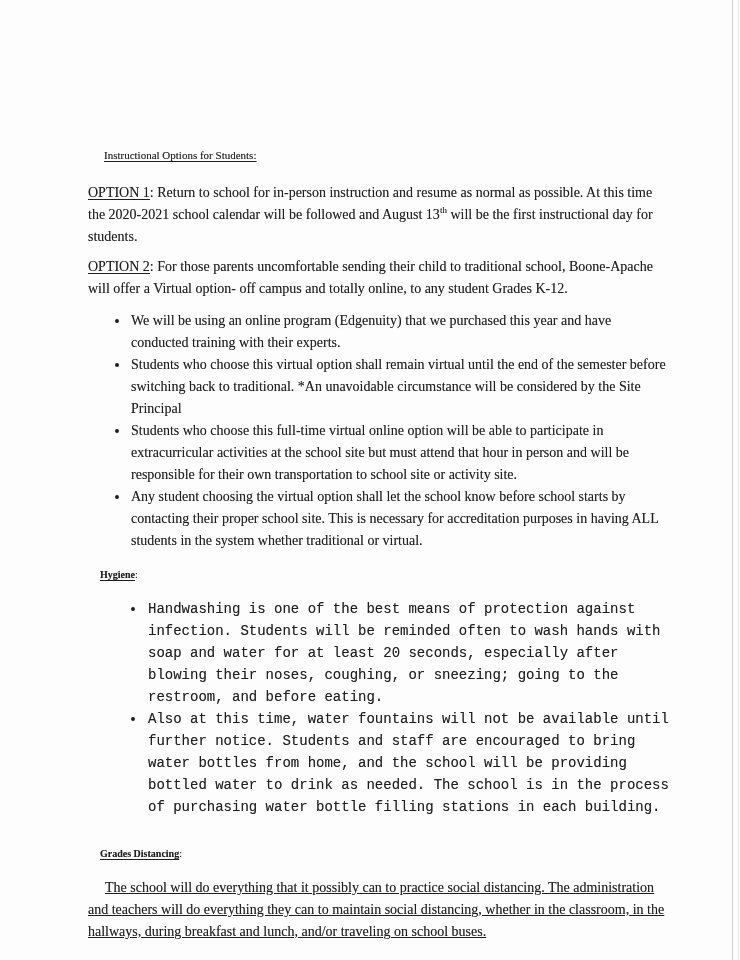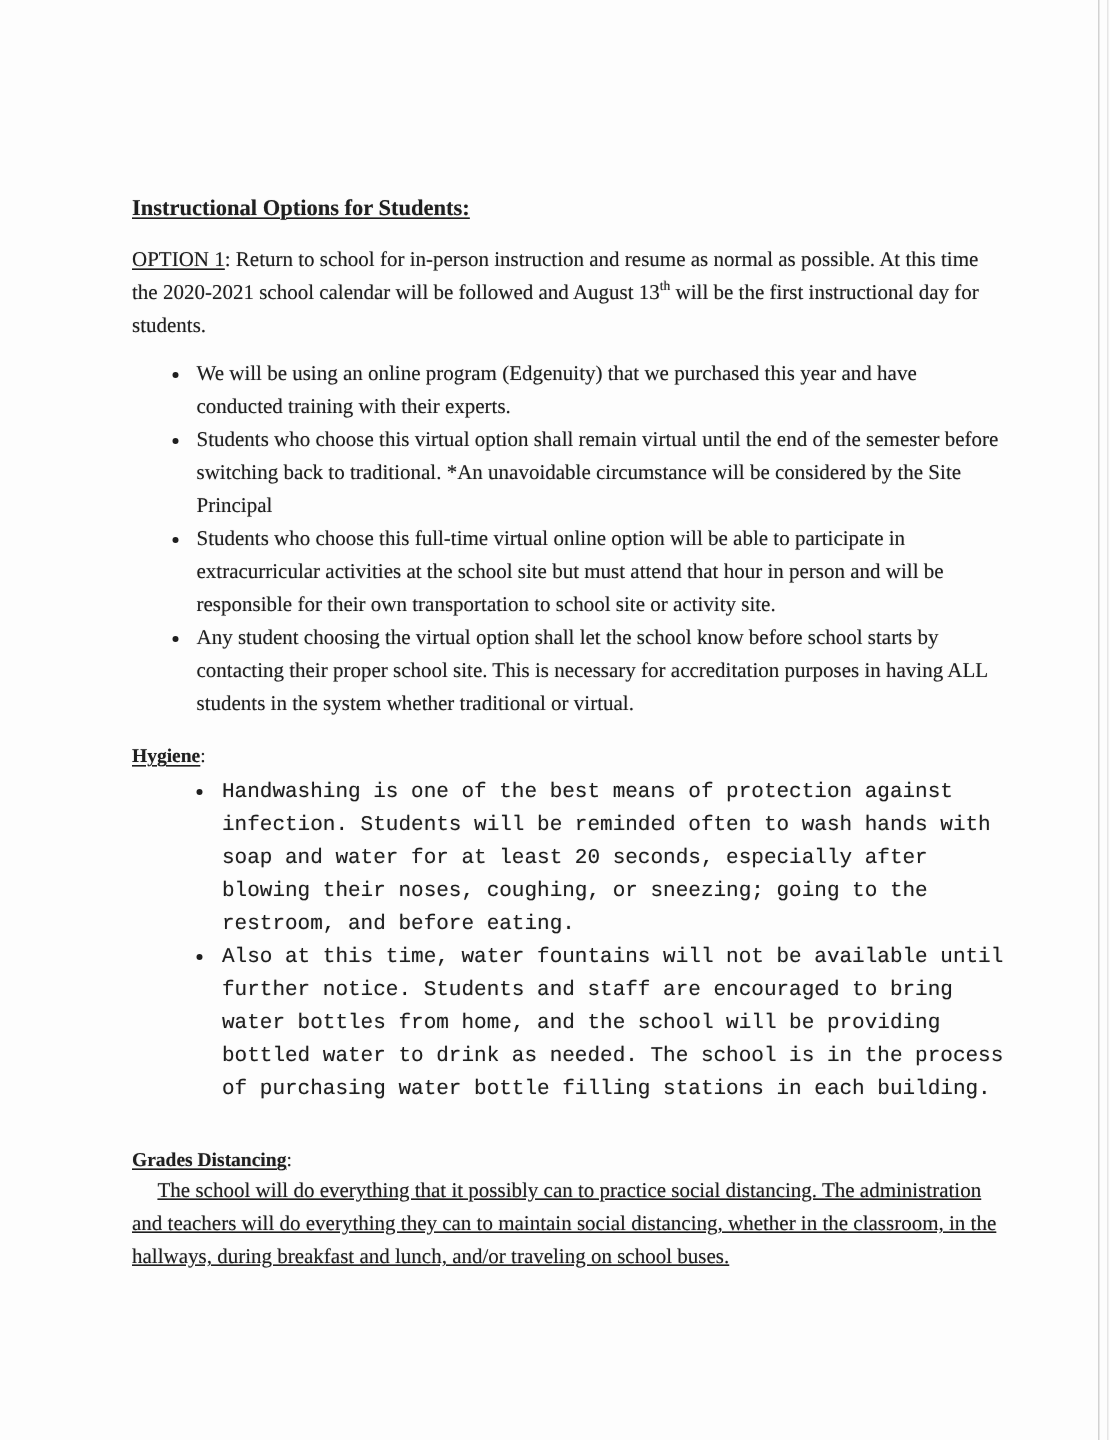"Instructional Options for Students:" .doc-heading { font-size: 15px -> 11px; font-weight: bold -> normal; margin: 0 -> 16px }
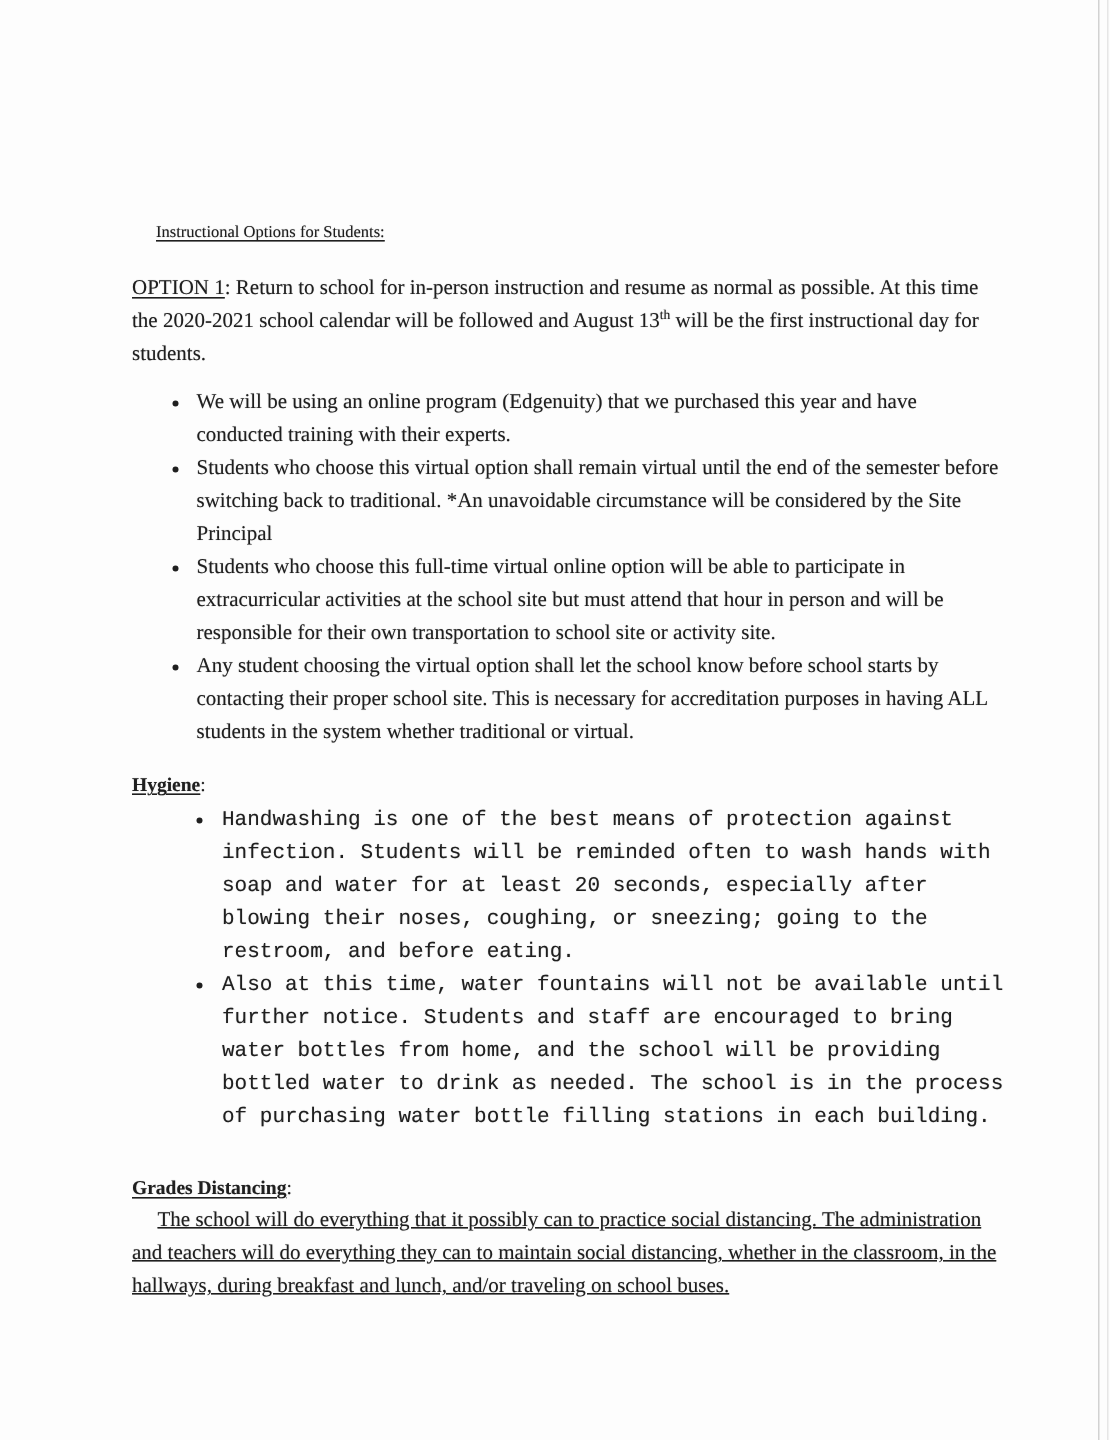"OPTION 2: For those parents" p.p-option2 { html: none -> <p><span>OPTION 2</span><span>: </span><span>For those parents uncomfortable sending their child to traditional school, Boone-Apache will offer a Virtual option- off campus and totally online, to any student Grades K-12.</span></p> }
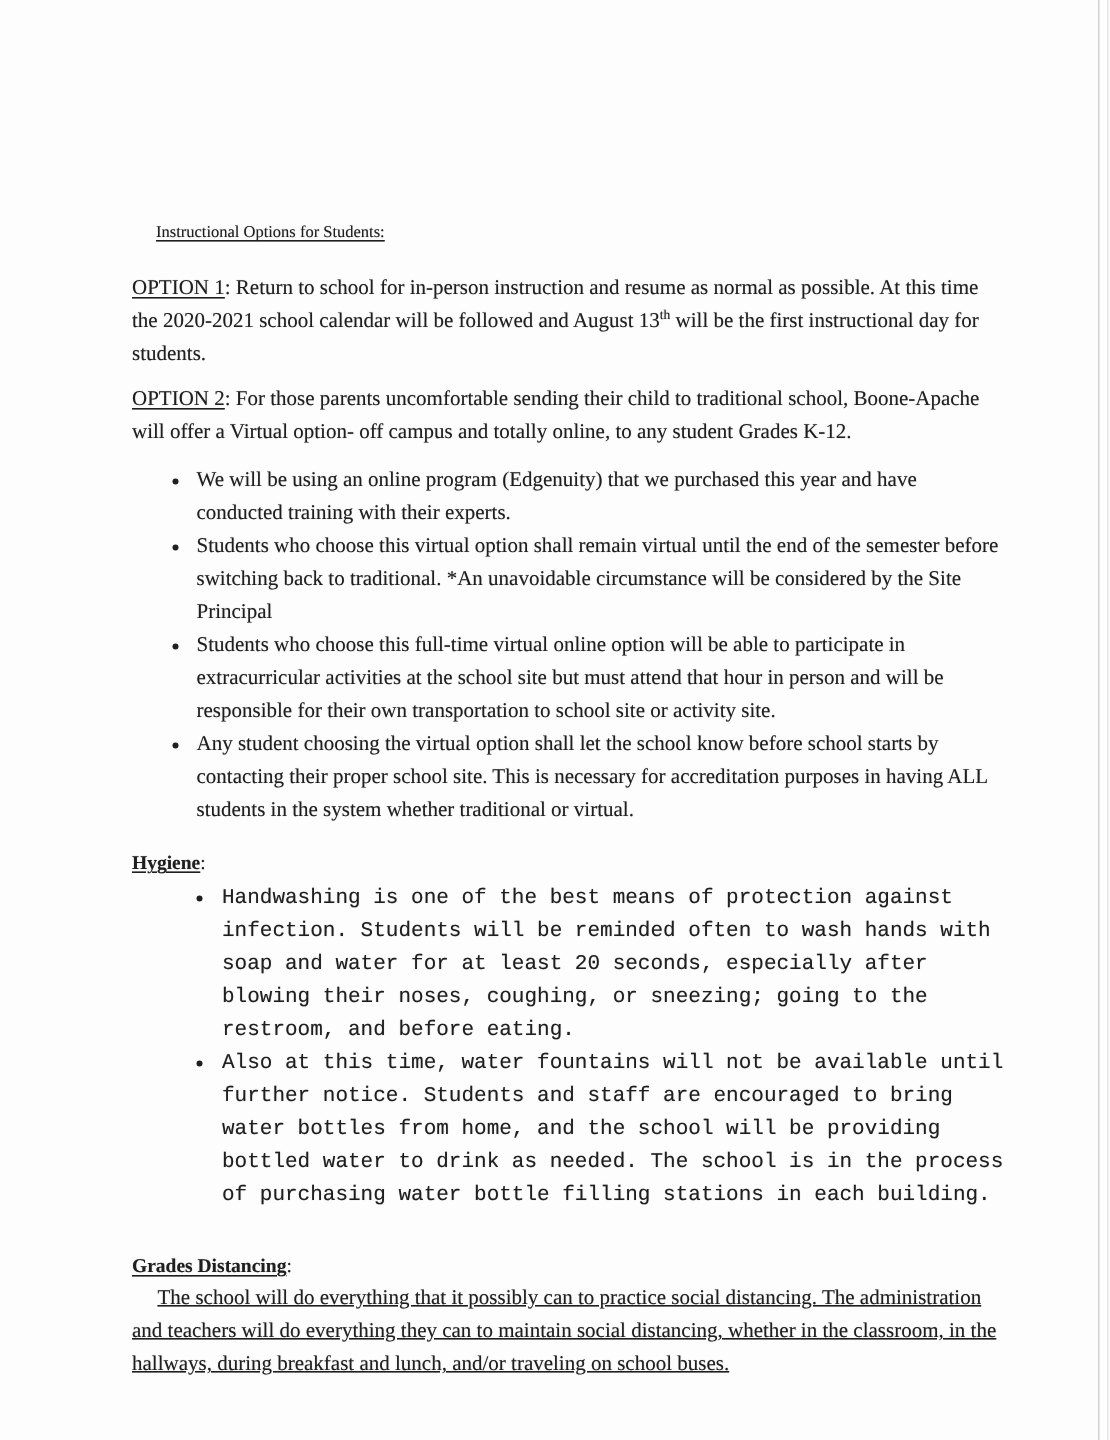"Hygiene:" .sec-heading { font-size: 13px -> 10px; margin: 0 -> 12px }
